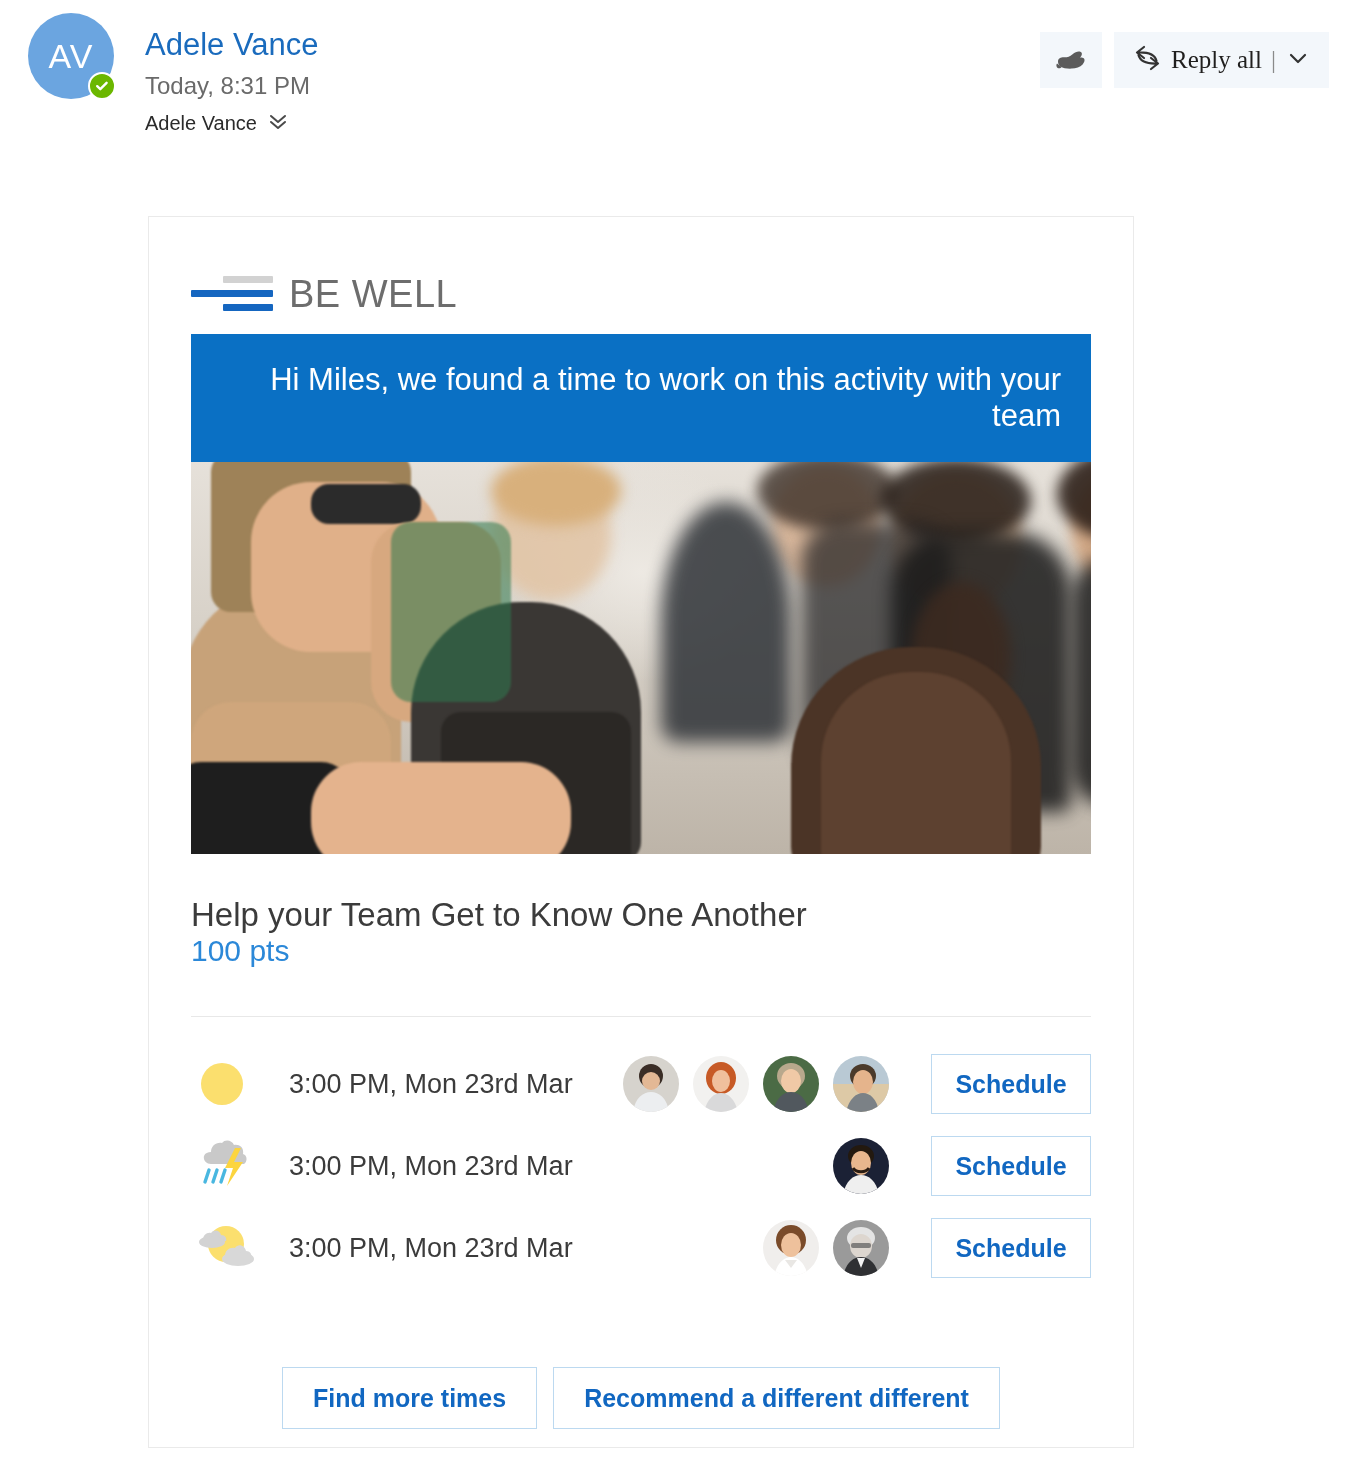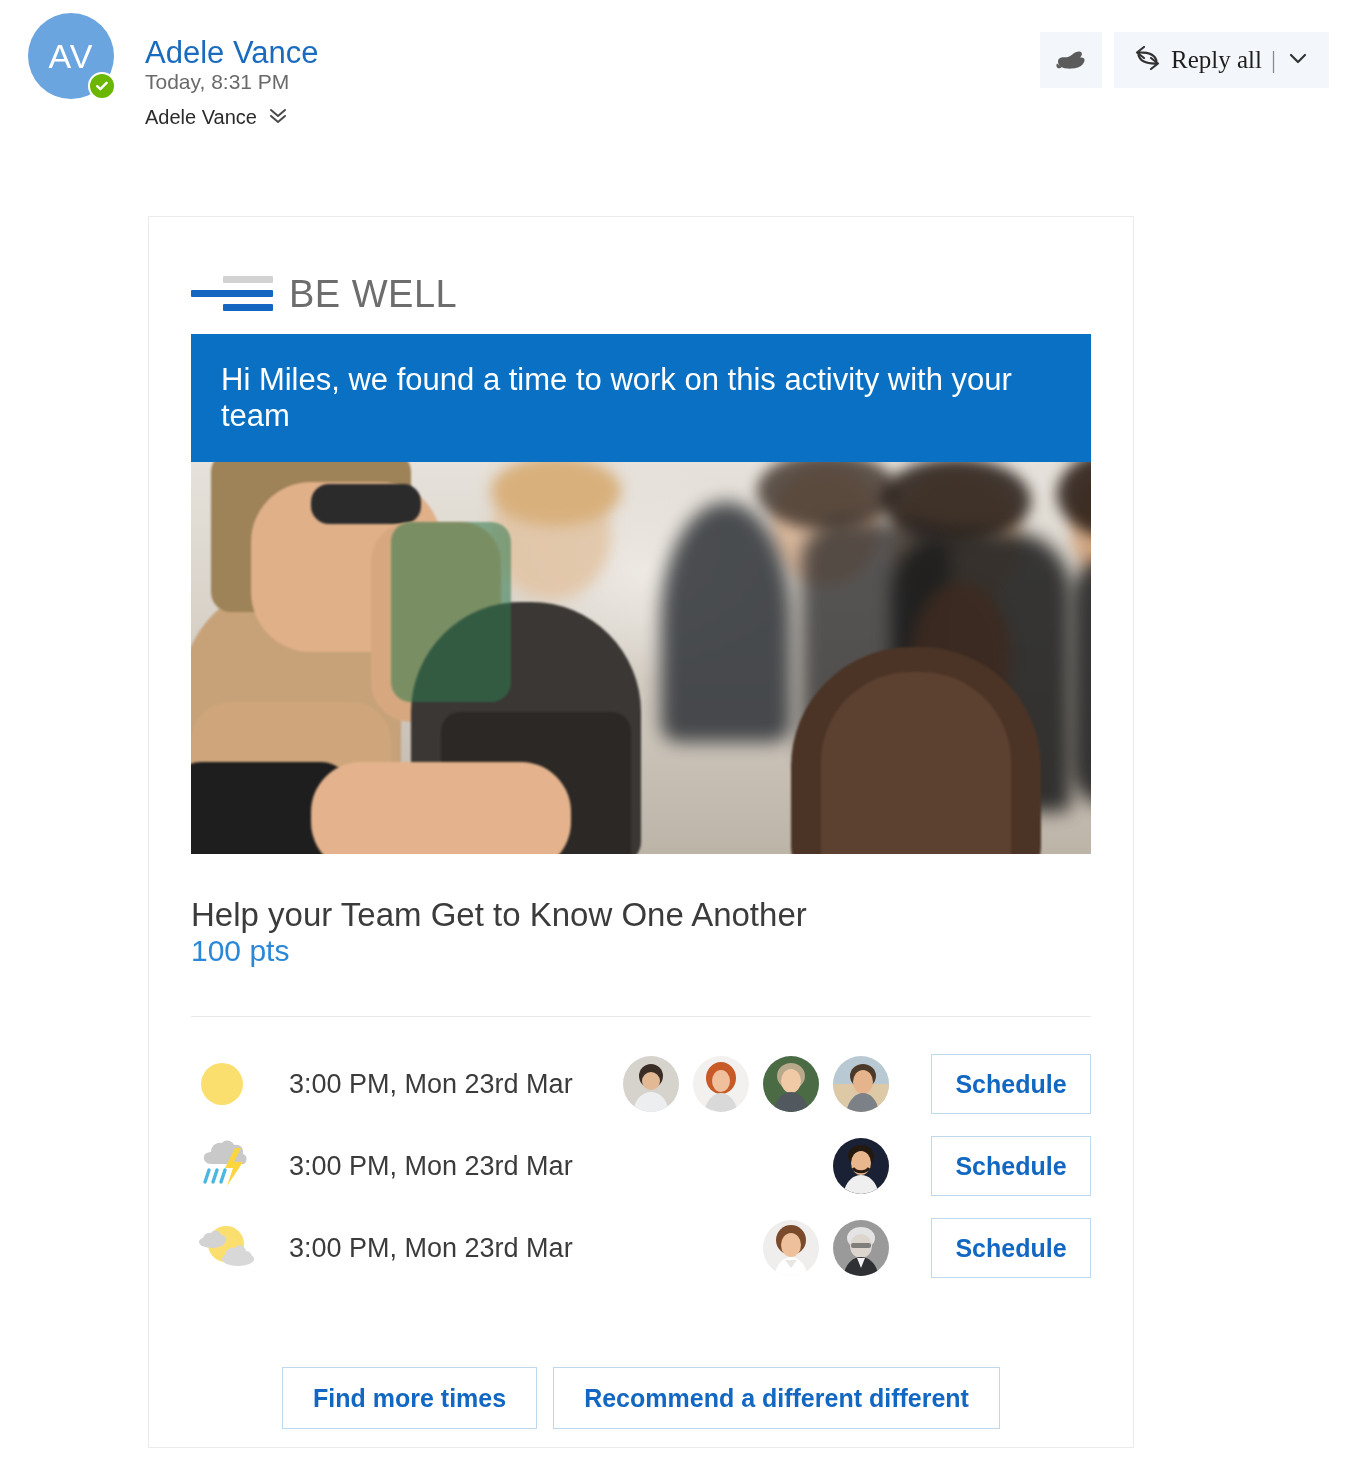"Adele Vance" .hdr-text { top: 36px -> 28px }
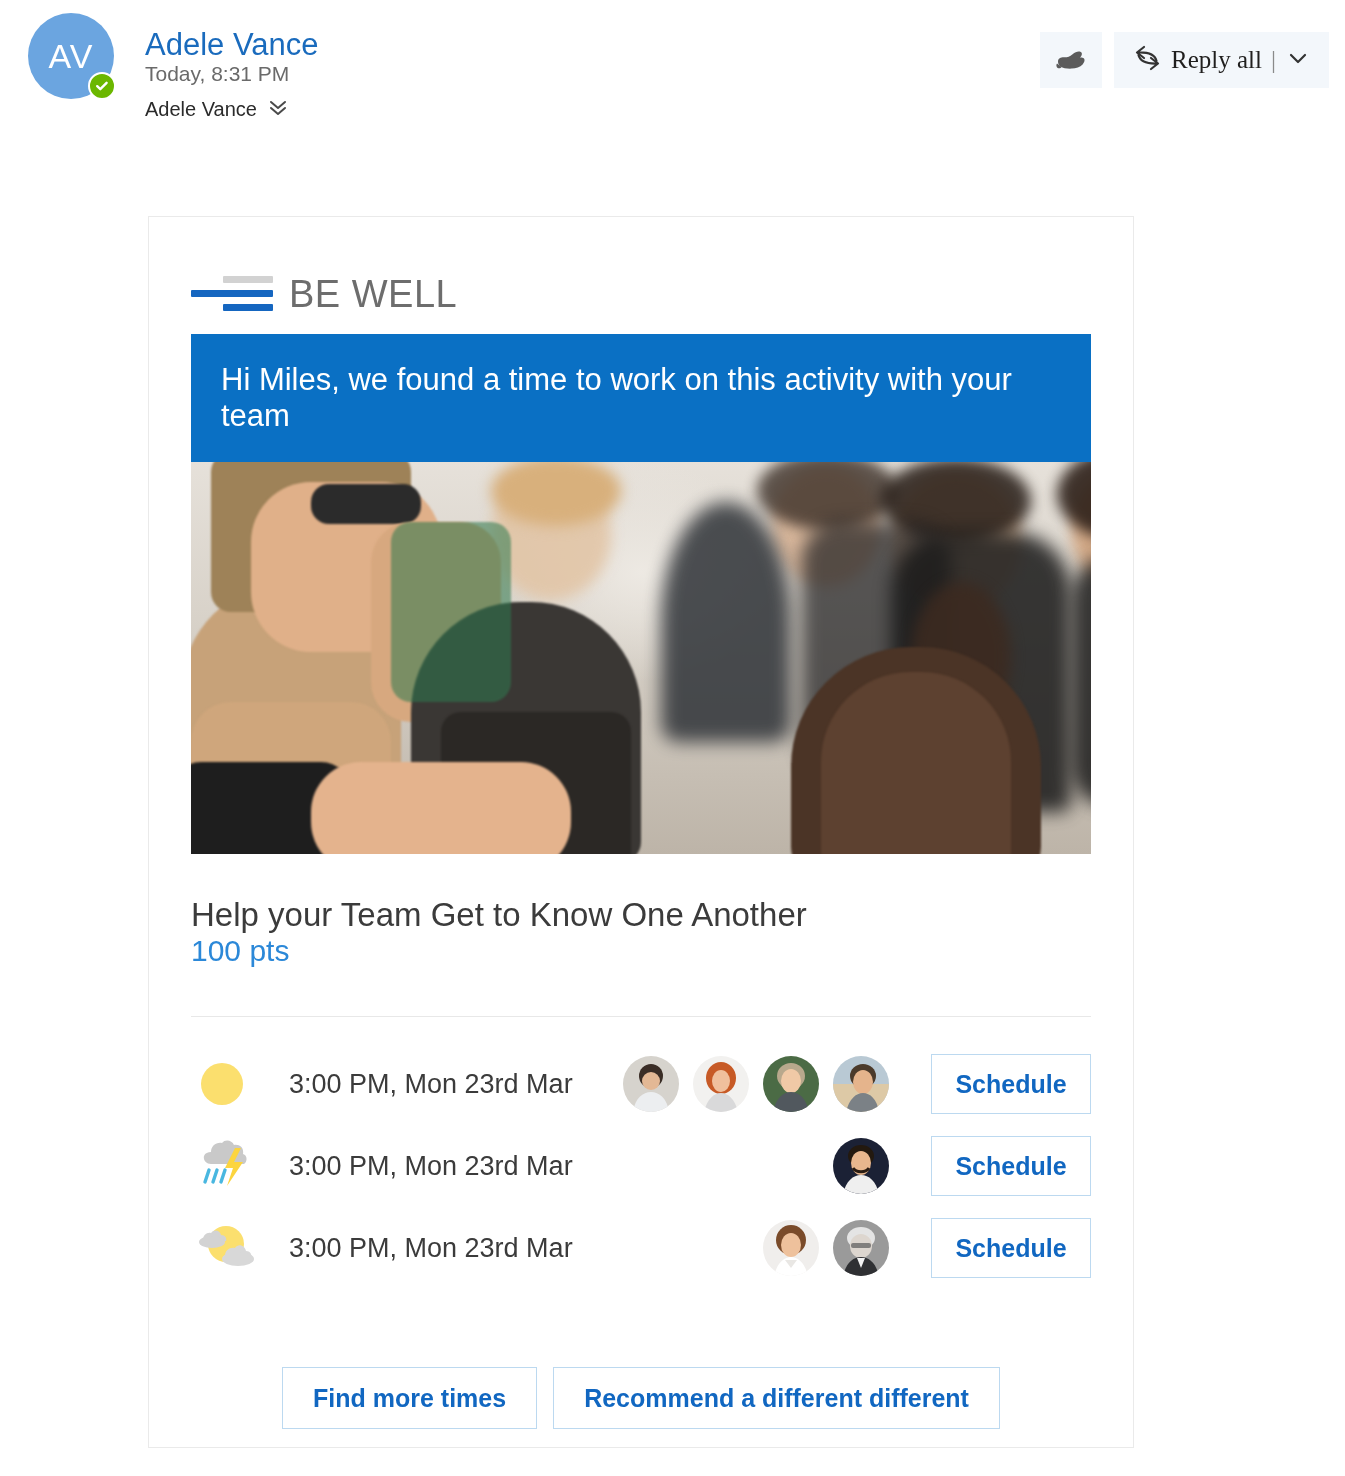"Today, 8:31 PM" .msg-time { font-size: 21px -> 24px; margin-top: none -> 10px }
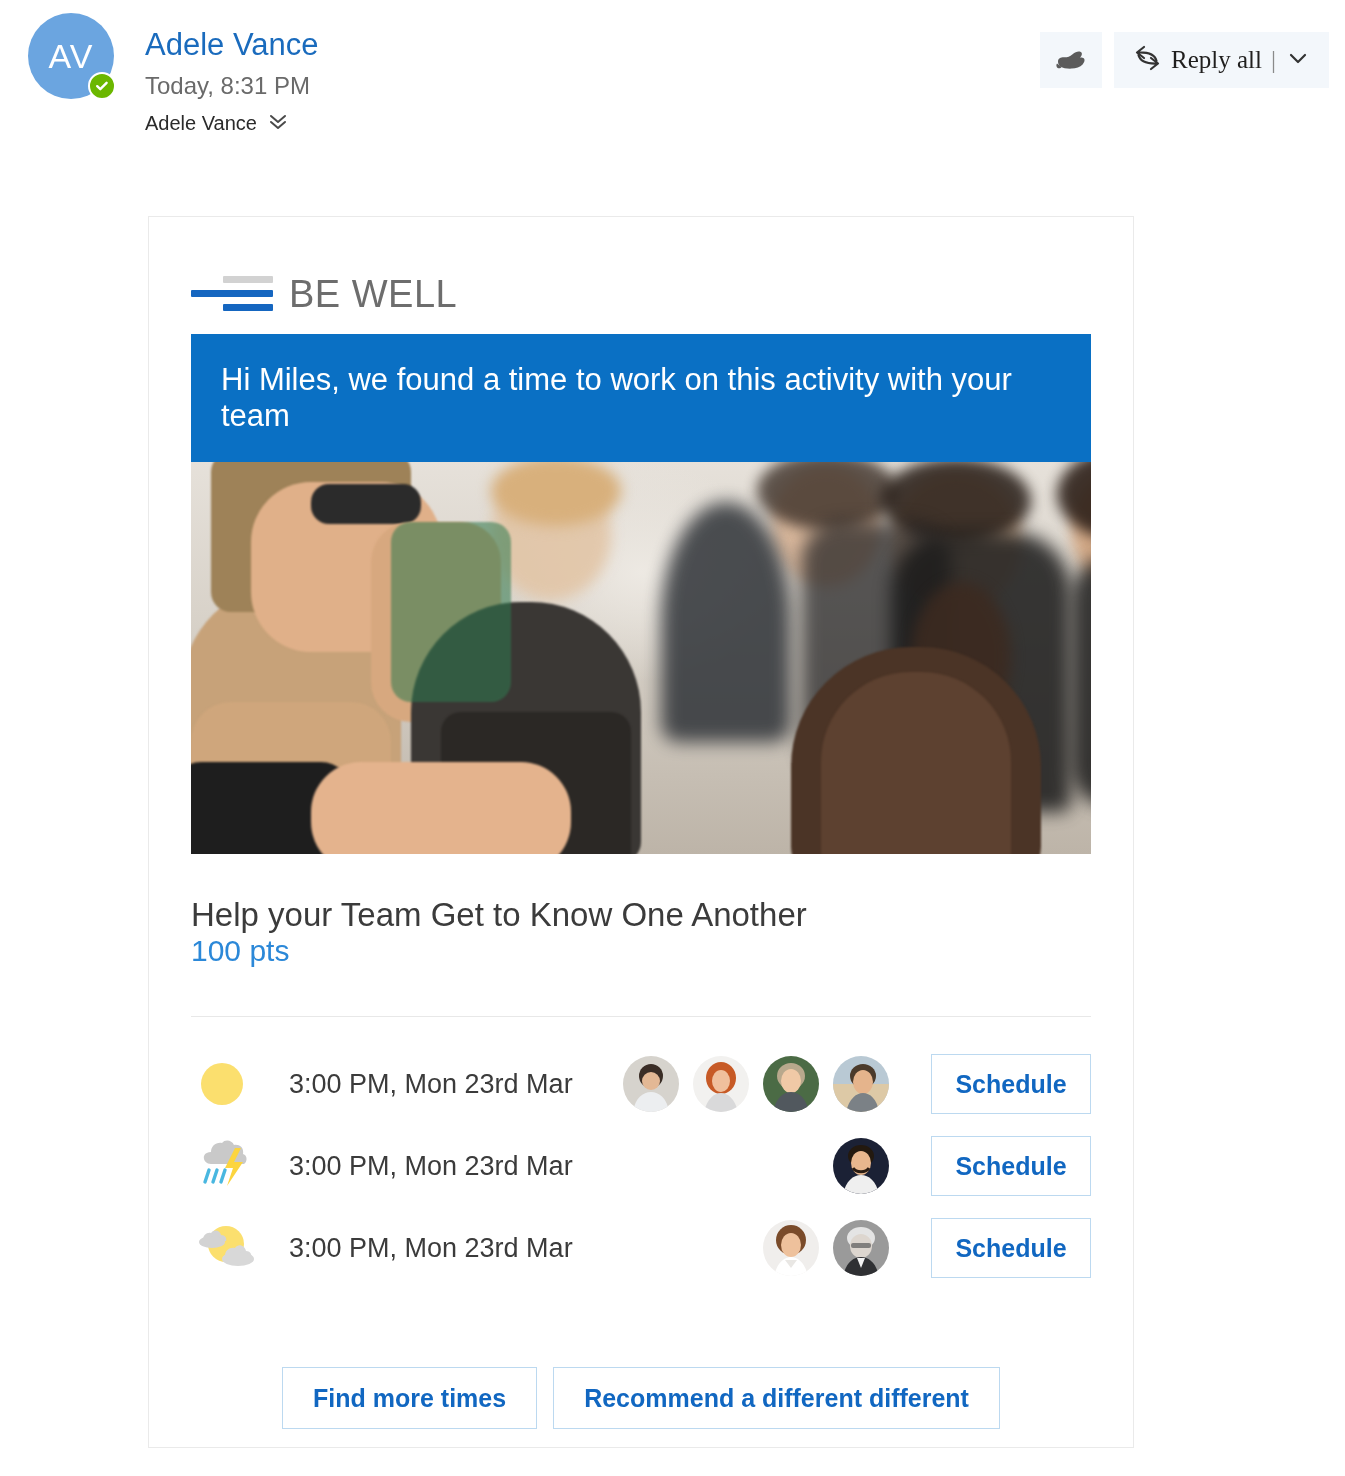"Hi Miles, we found a" .banner-text { text-align: left -> right }
